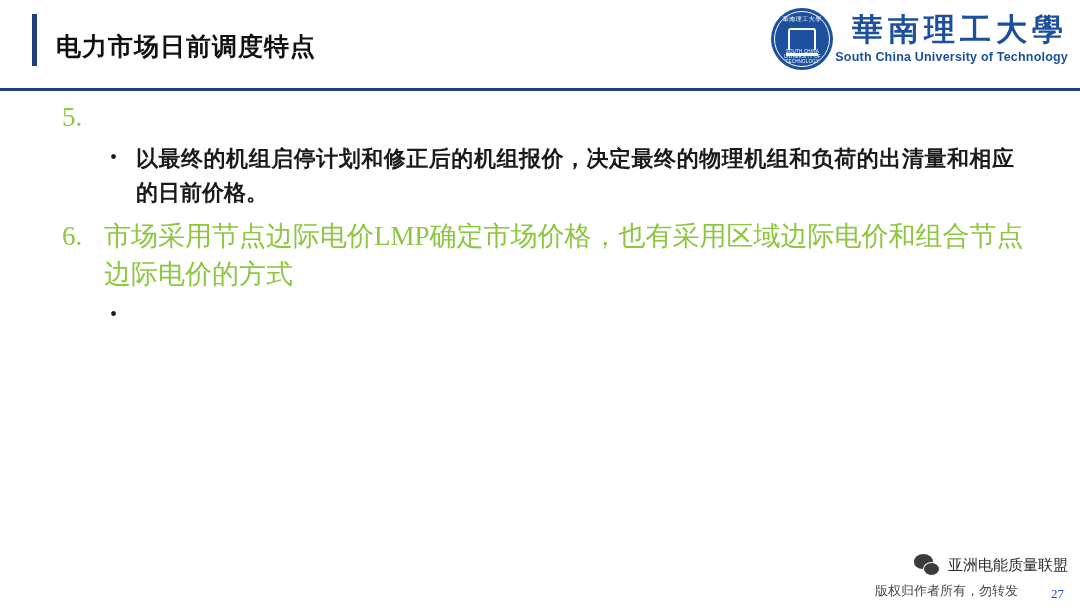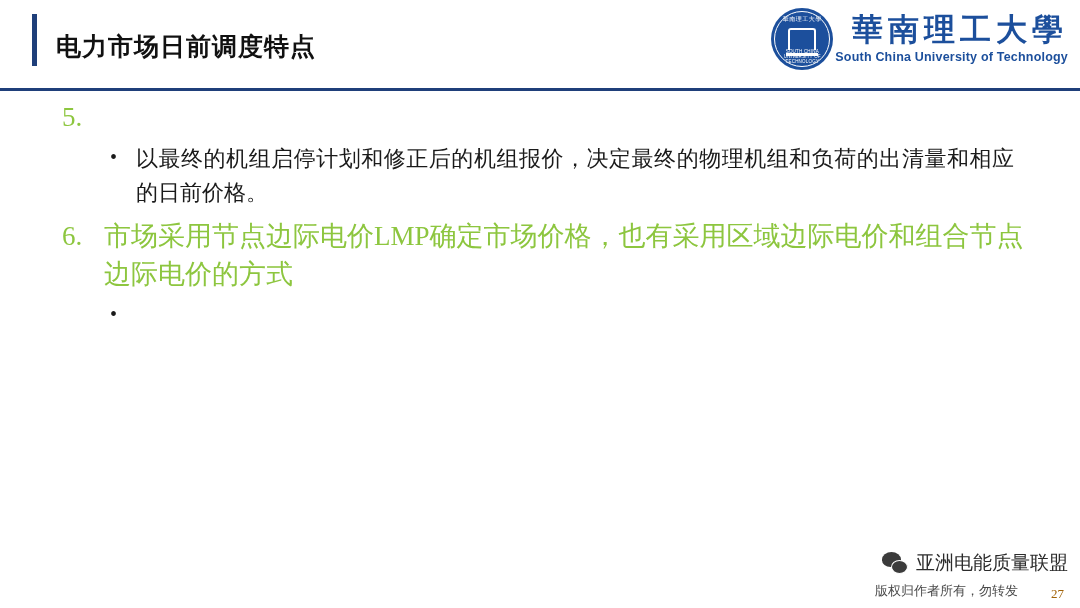"以最终的机组启停计划和修正后的机组报价，决定最终的物理机组和负荷的出清量和相应的" .lvl2 .txt { font-weight: none -> bold }
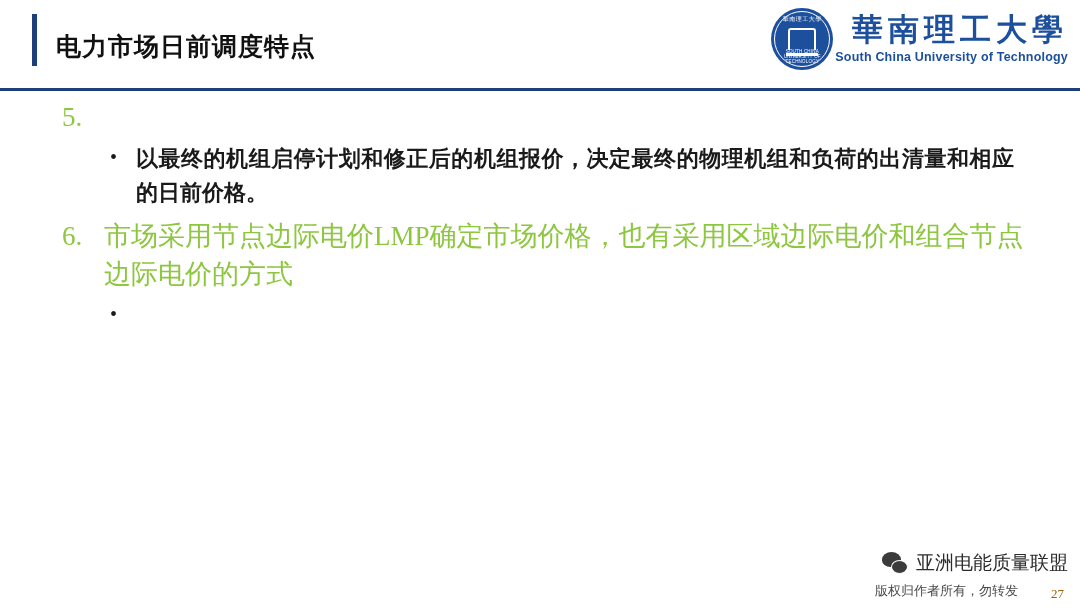"亚洲电能质量联盟" .wechat-text { font-size: 19px -> 15px }
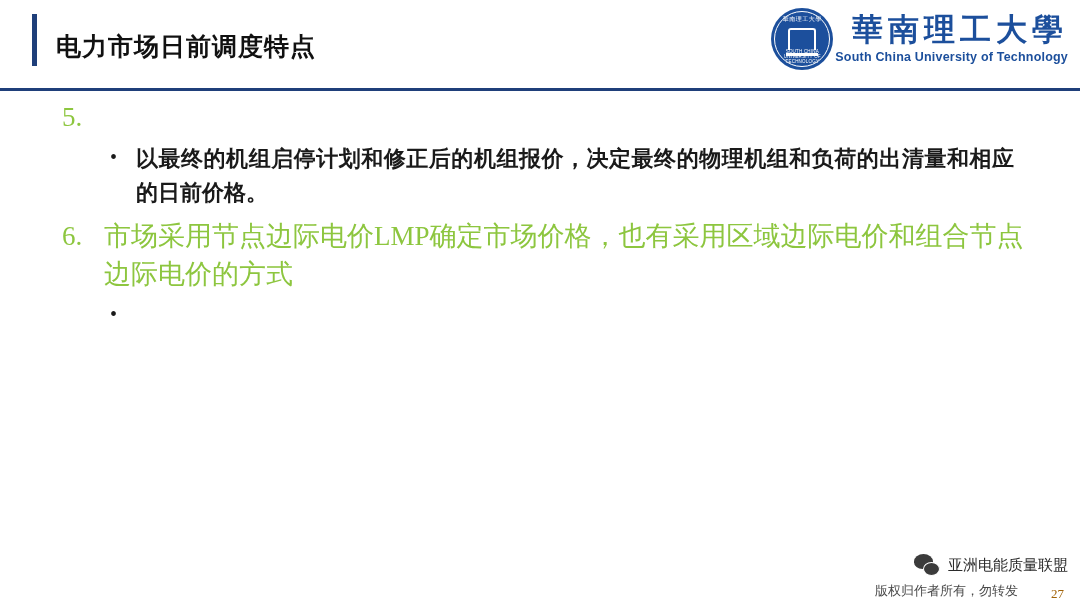"27" .page-number { color: #a16207 -> #1d4ed8 }
